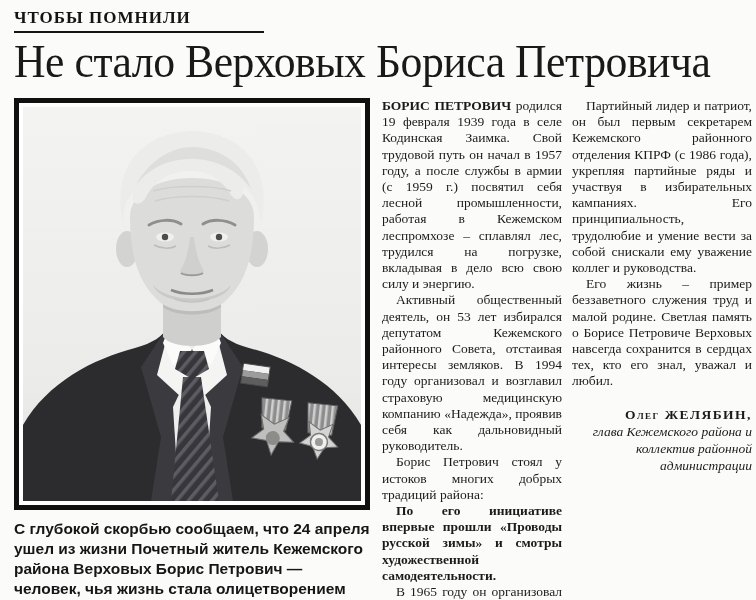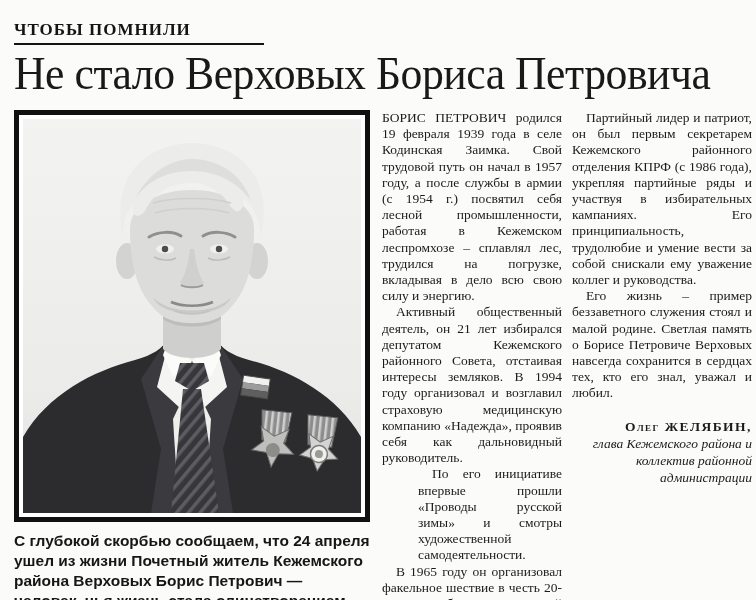"ЧТОБЫ ПОМНИЛИ" .page { padding: 20px 4px 0 14px -> 8px 4px 0 14px }
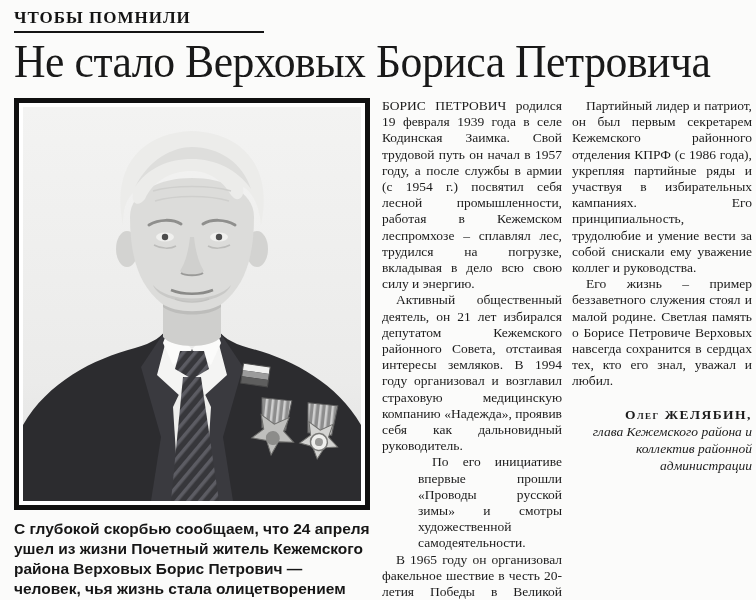"БОРИС ПЕТРОВИЧ" .lead { font-weight: normal -> bold }
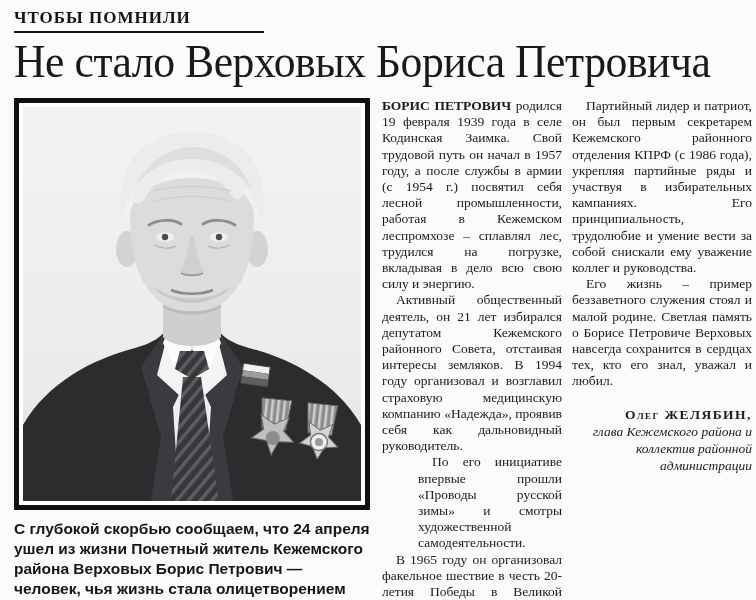"родился 19 февраля 1939 года" span { text: 1954 -> 1959 }
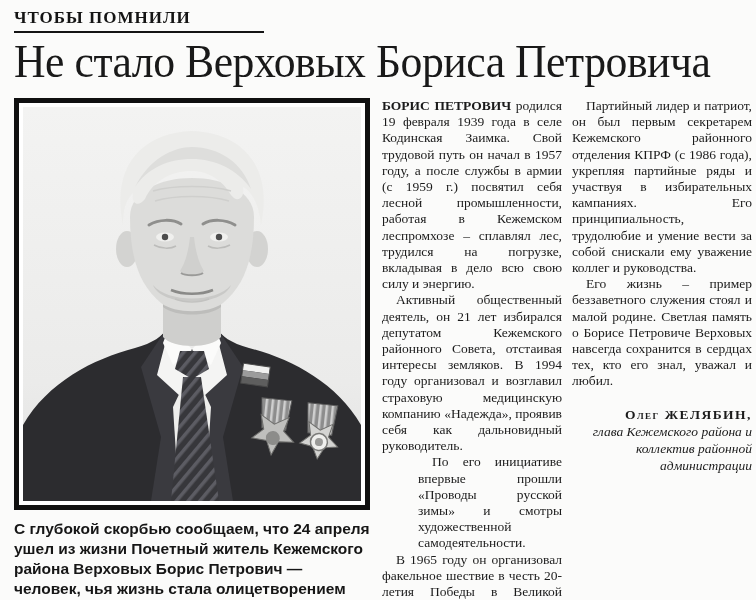"Его жизнь – пример беззаветного" p.para { text: стоял -> труд }
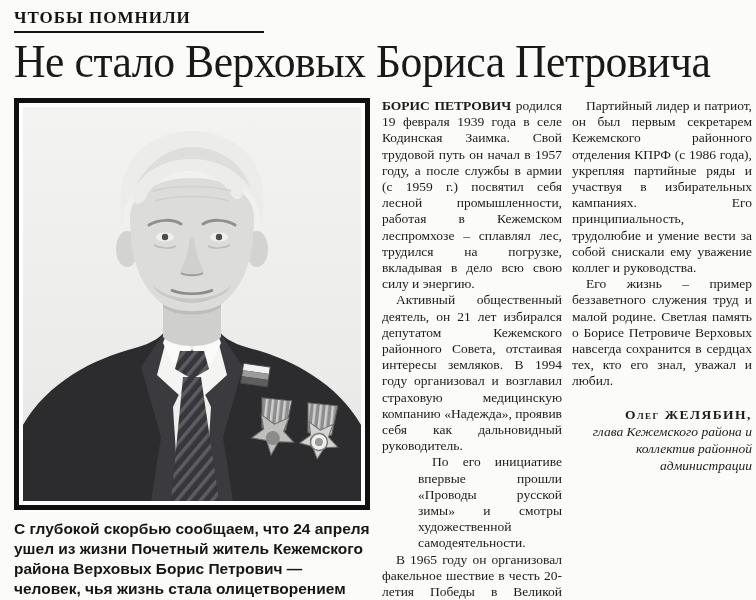"Активный общественный деятель, он 21" p.para { text: 21 -> 53 }
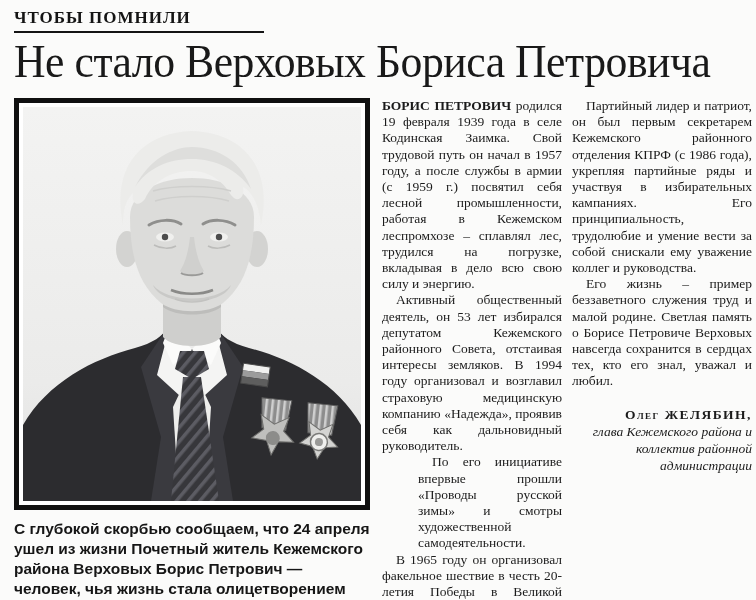"Борис Петрович стоял у истоков" p.para { html: none -> <p>Борис Петрович стоял у истоков многих добрых традиций района:</p> }
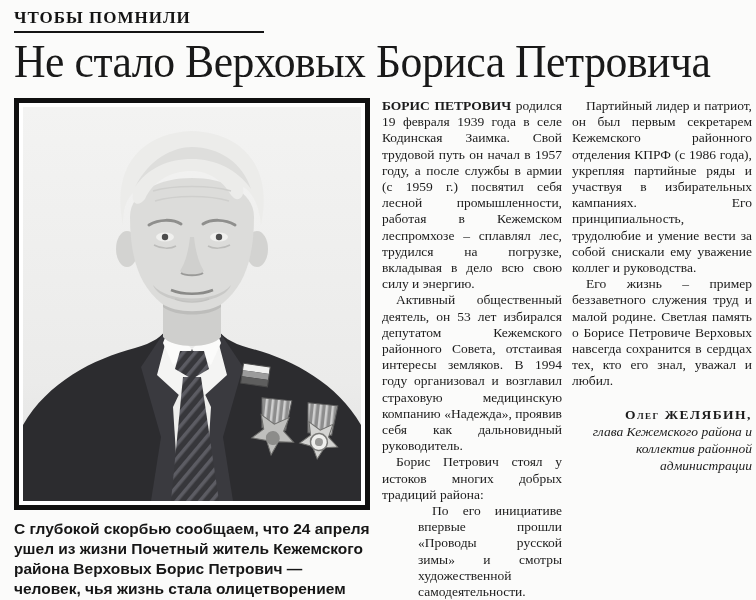"По его инициативе впервые прошли" .para.bold { font-weight: normal -> bold; margin-left: 36px -> none }
